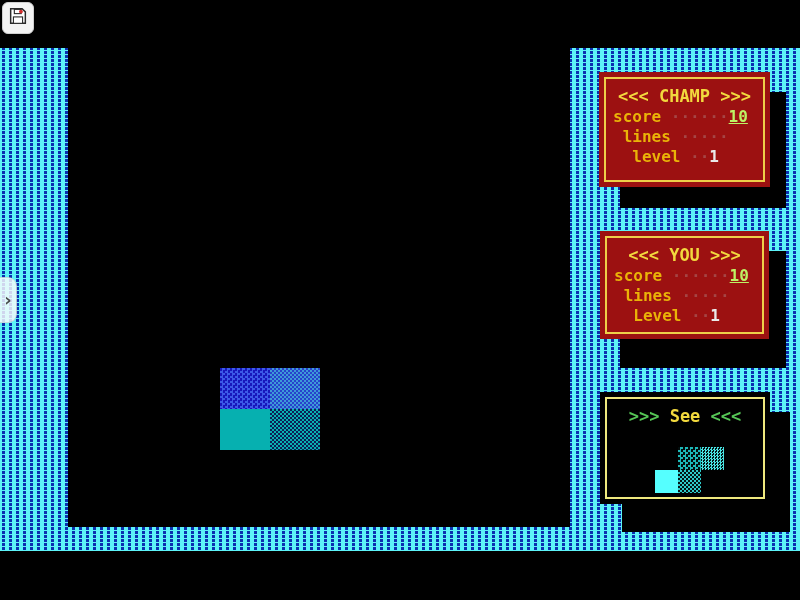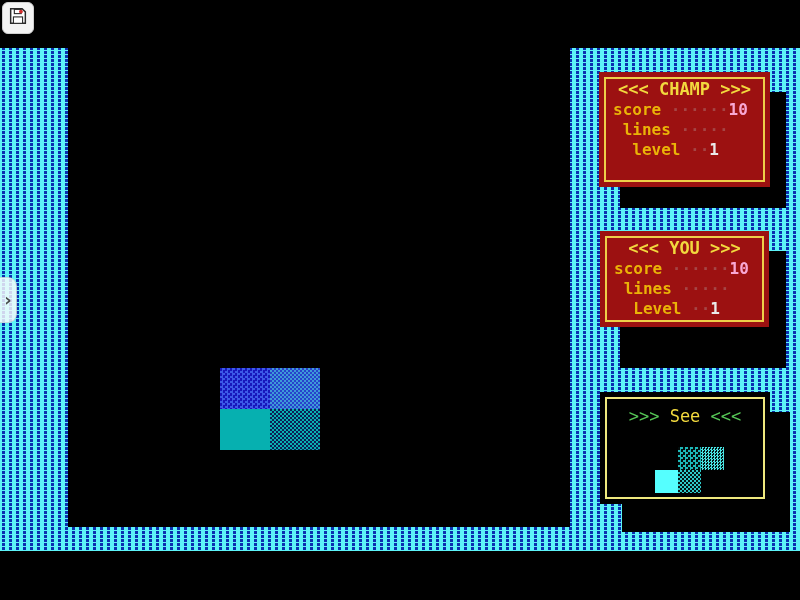"<<< CHAMP >>>" .panel-content { padding-top: none -> 7px }
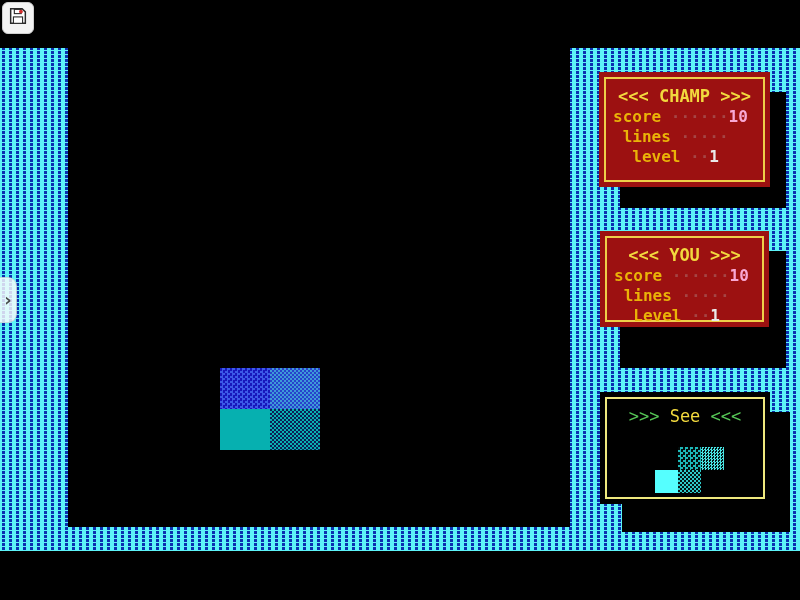"10" .v-cyan { color: #f9a8d4 -> #bef264; text-decoration: none -> underline }
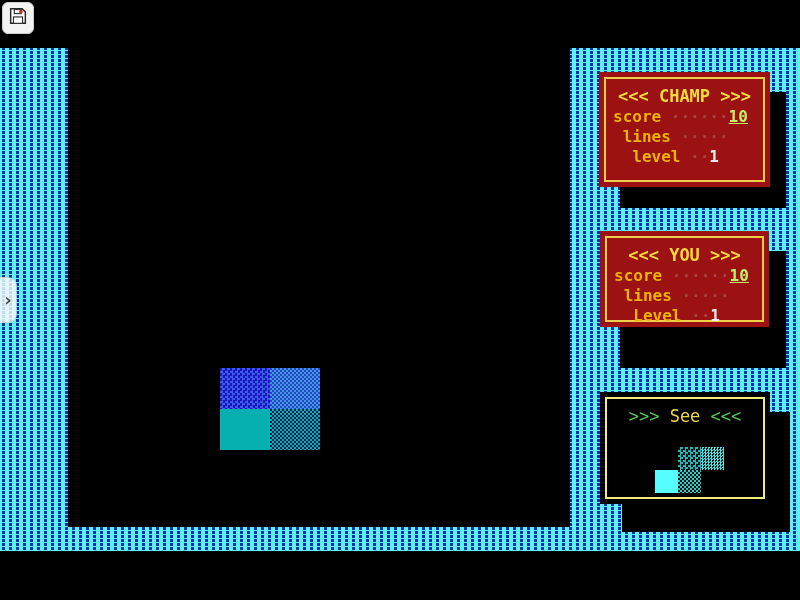"<<< YOU >>>" .p-you { height: 96px -> 108px }
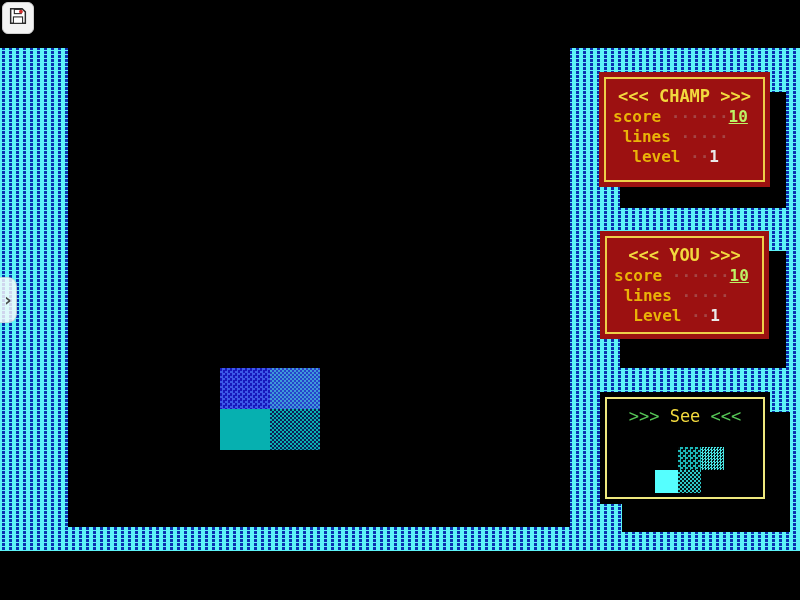">>> See <<<" .see-title { font-weight: normal -> bold }
